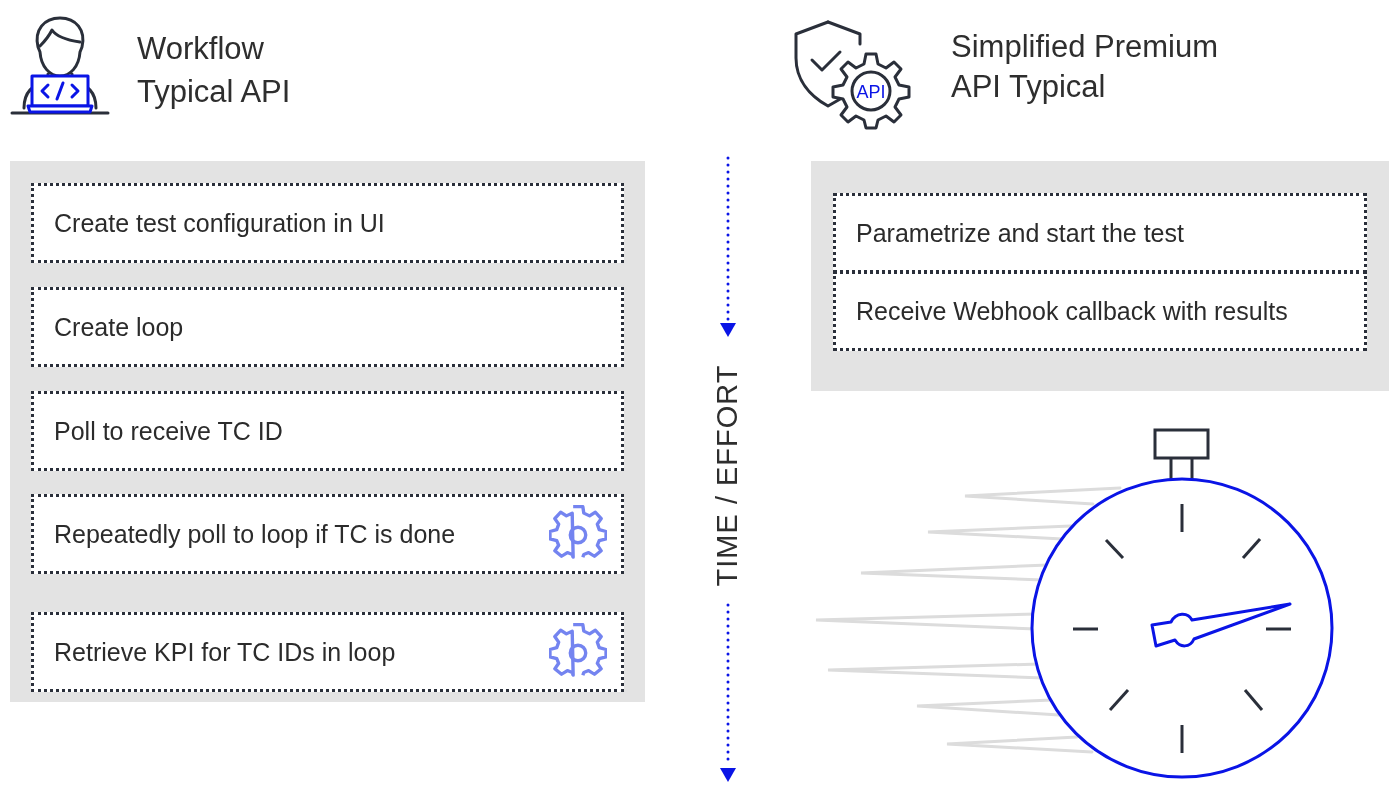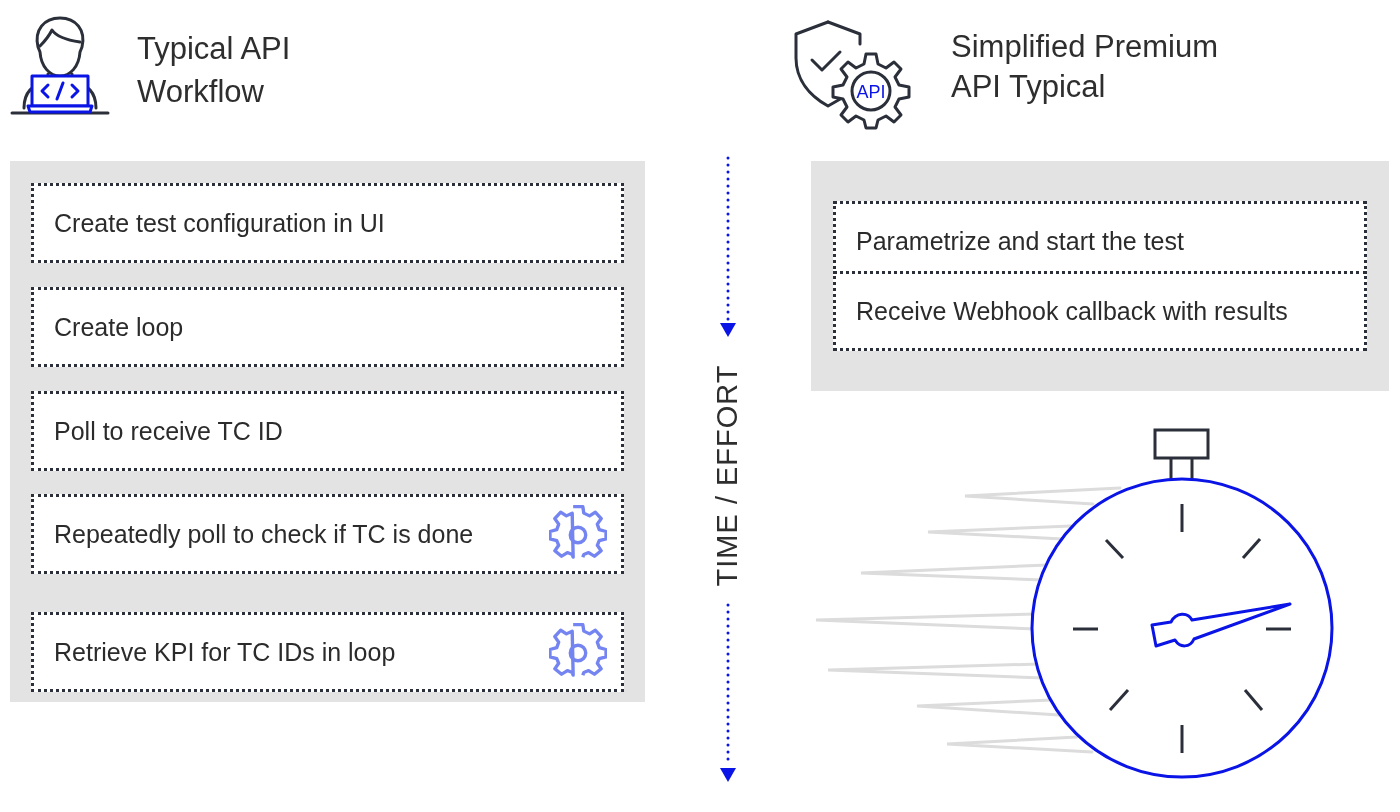"Typical API" div { order: before "Workflow" -> after "Workflow" }
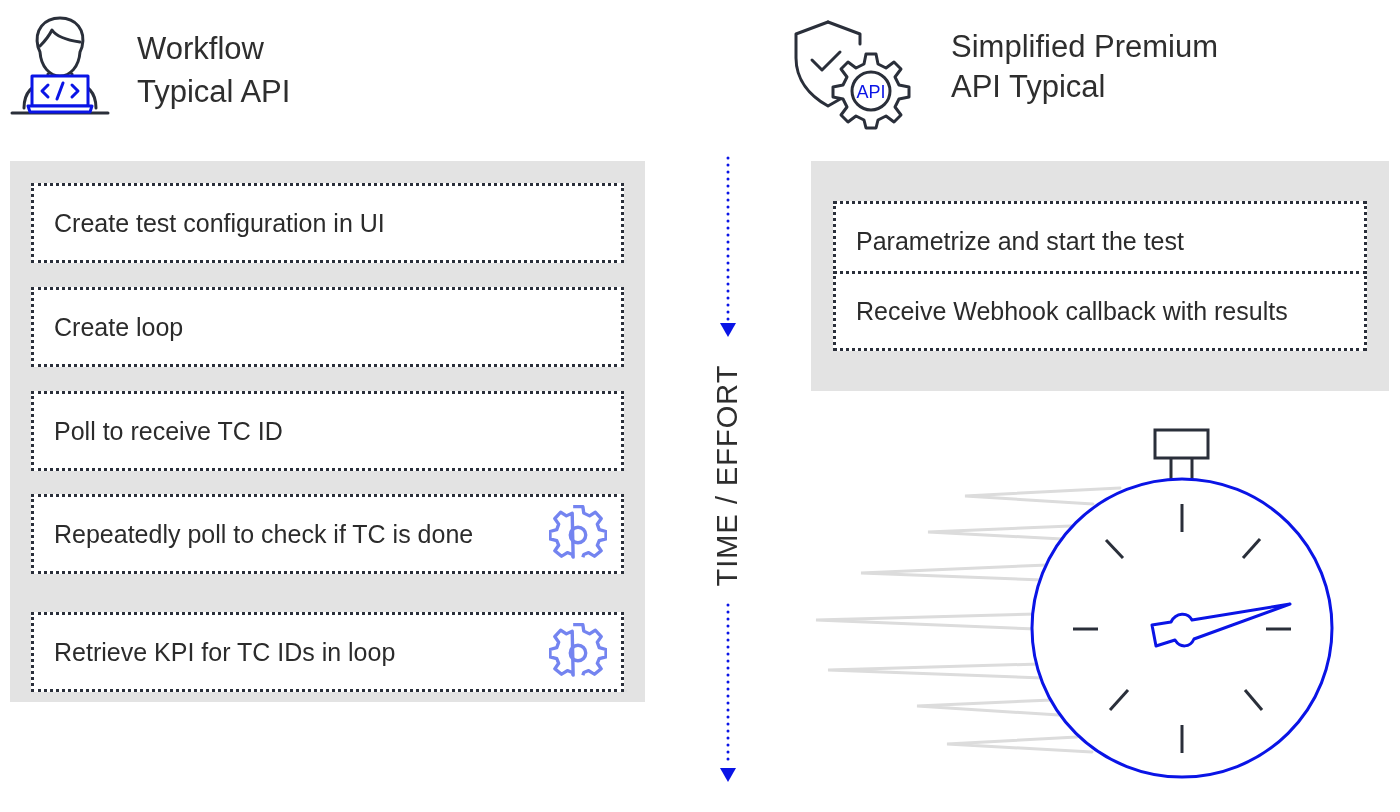"Parametrize and start the test" div.step { top: 201px -> 193px }
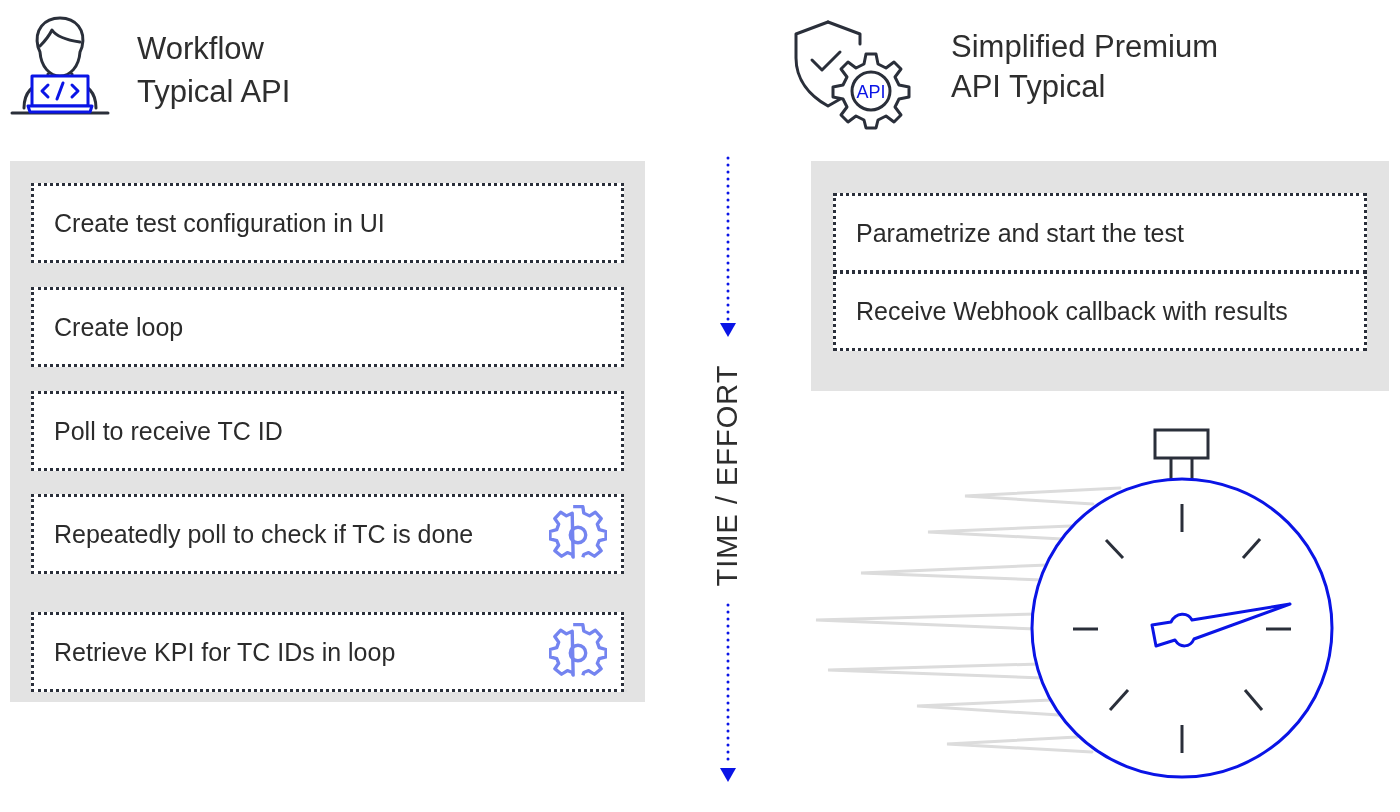"Repeatedly poll to check if" span { text: check -> loop }
